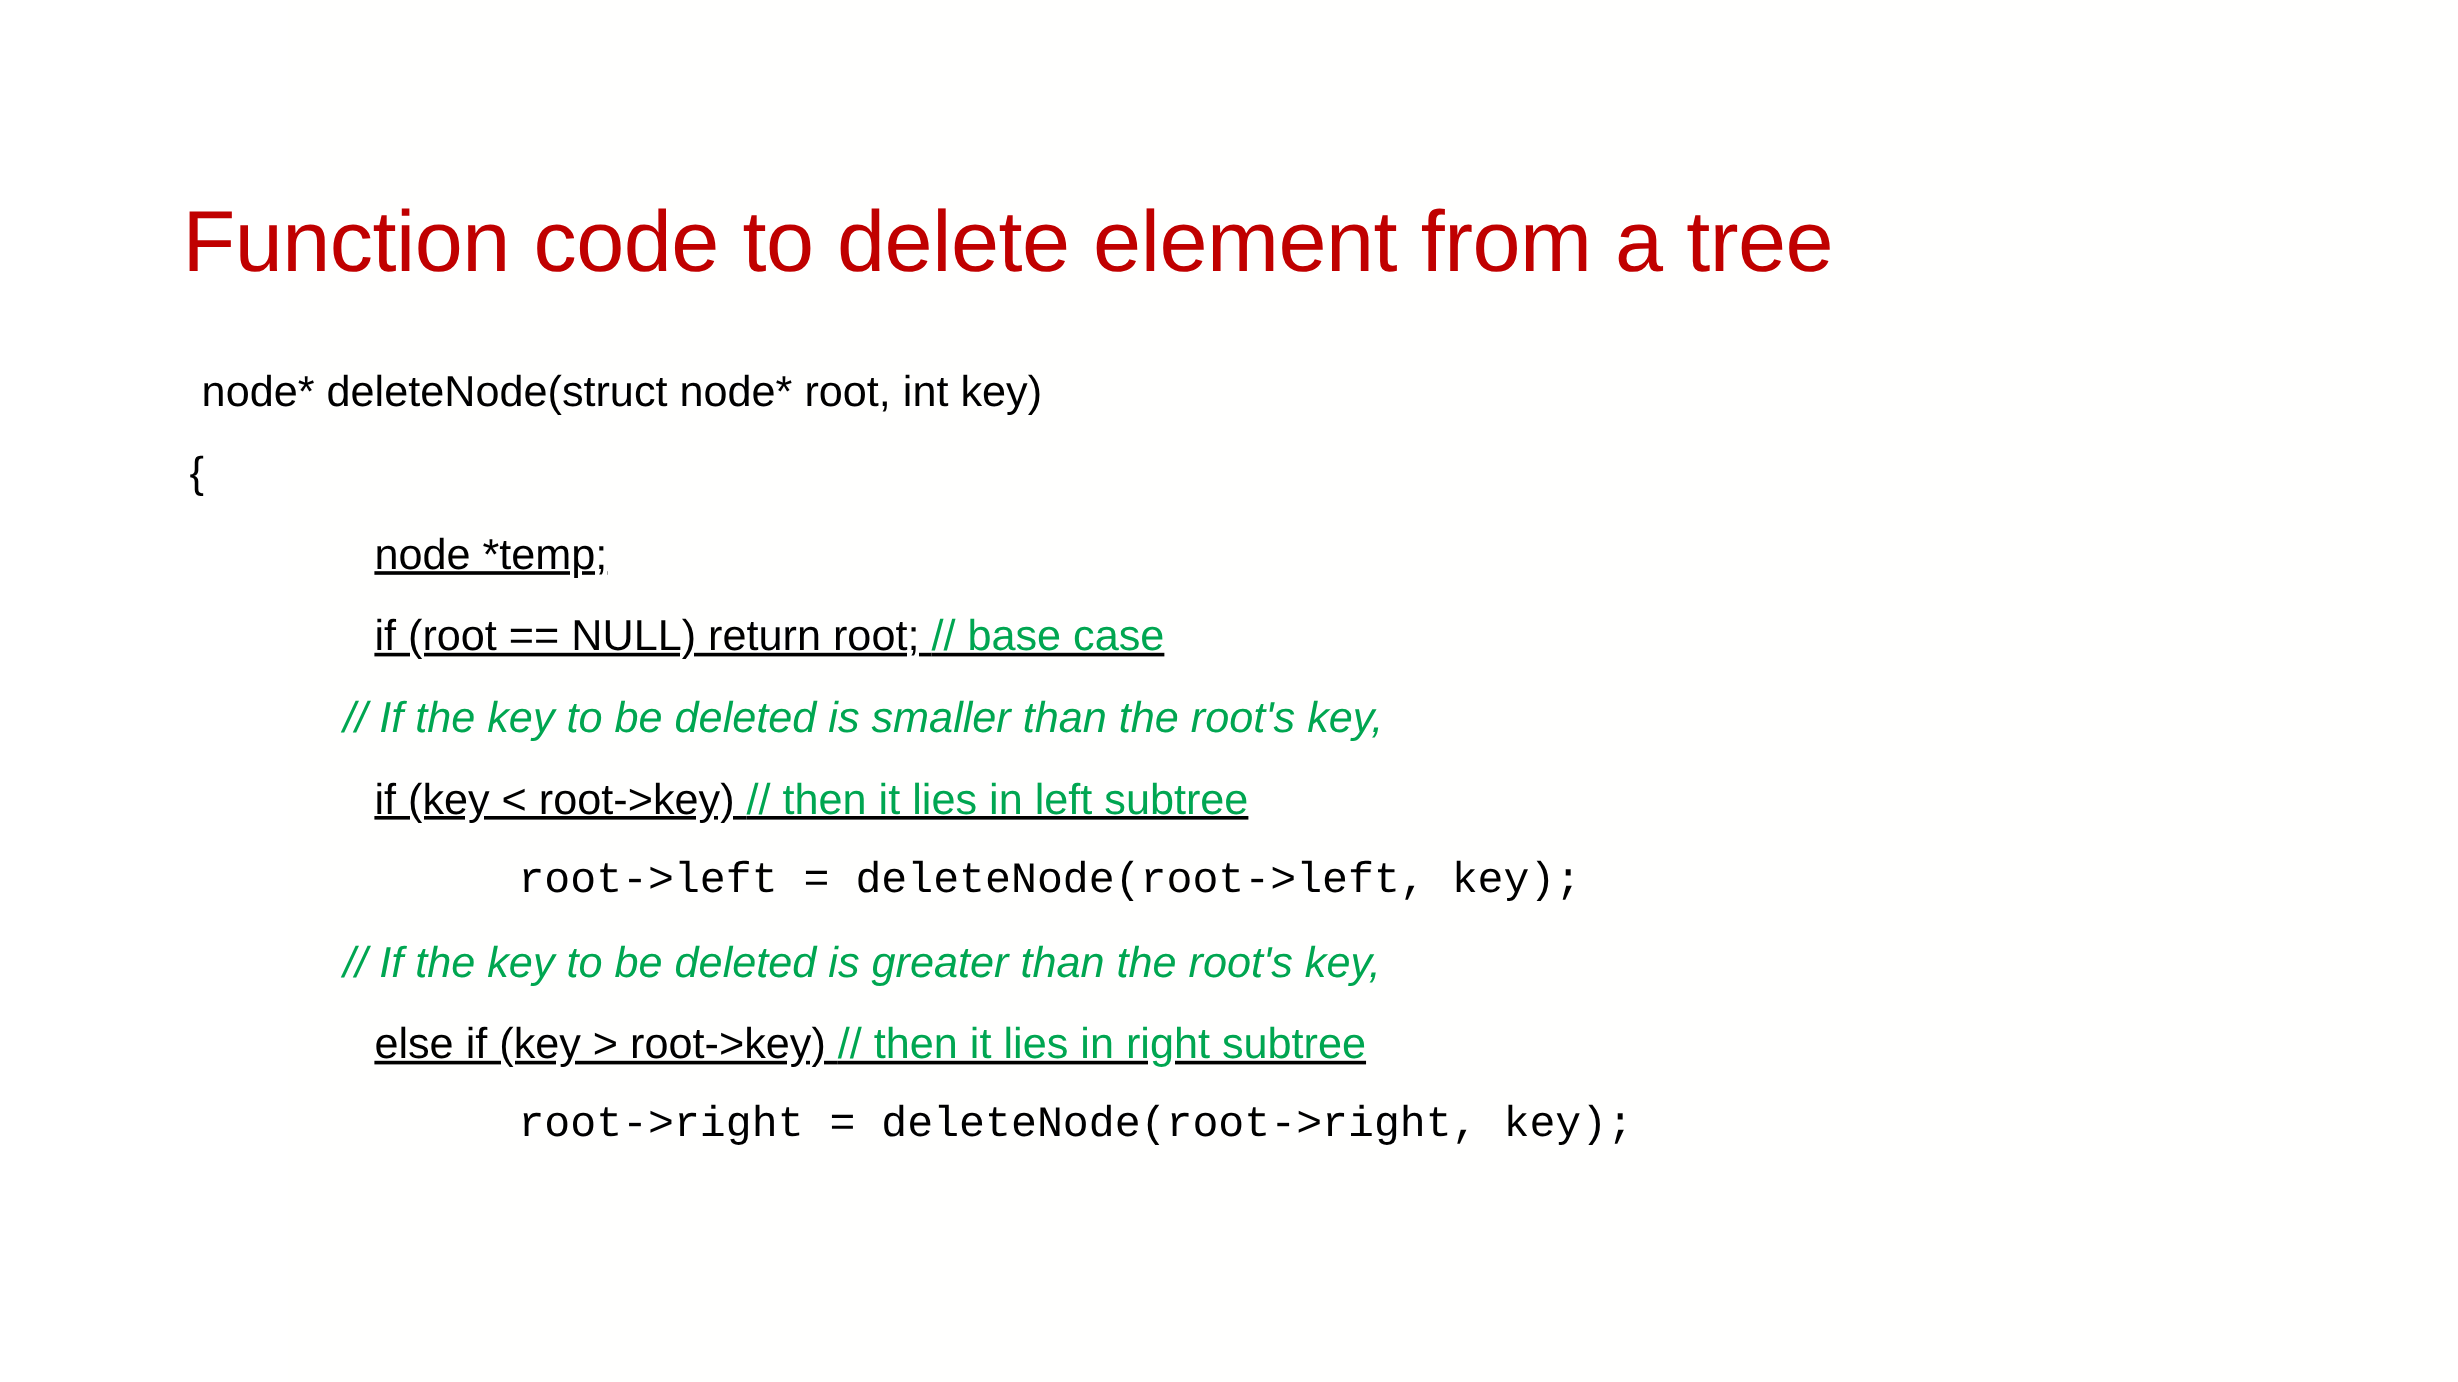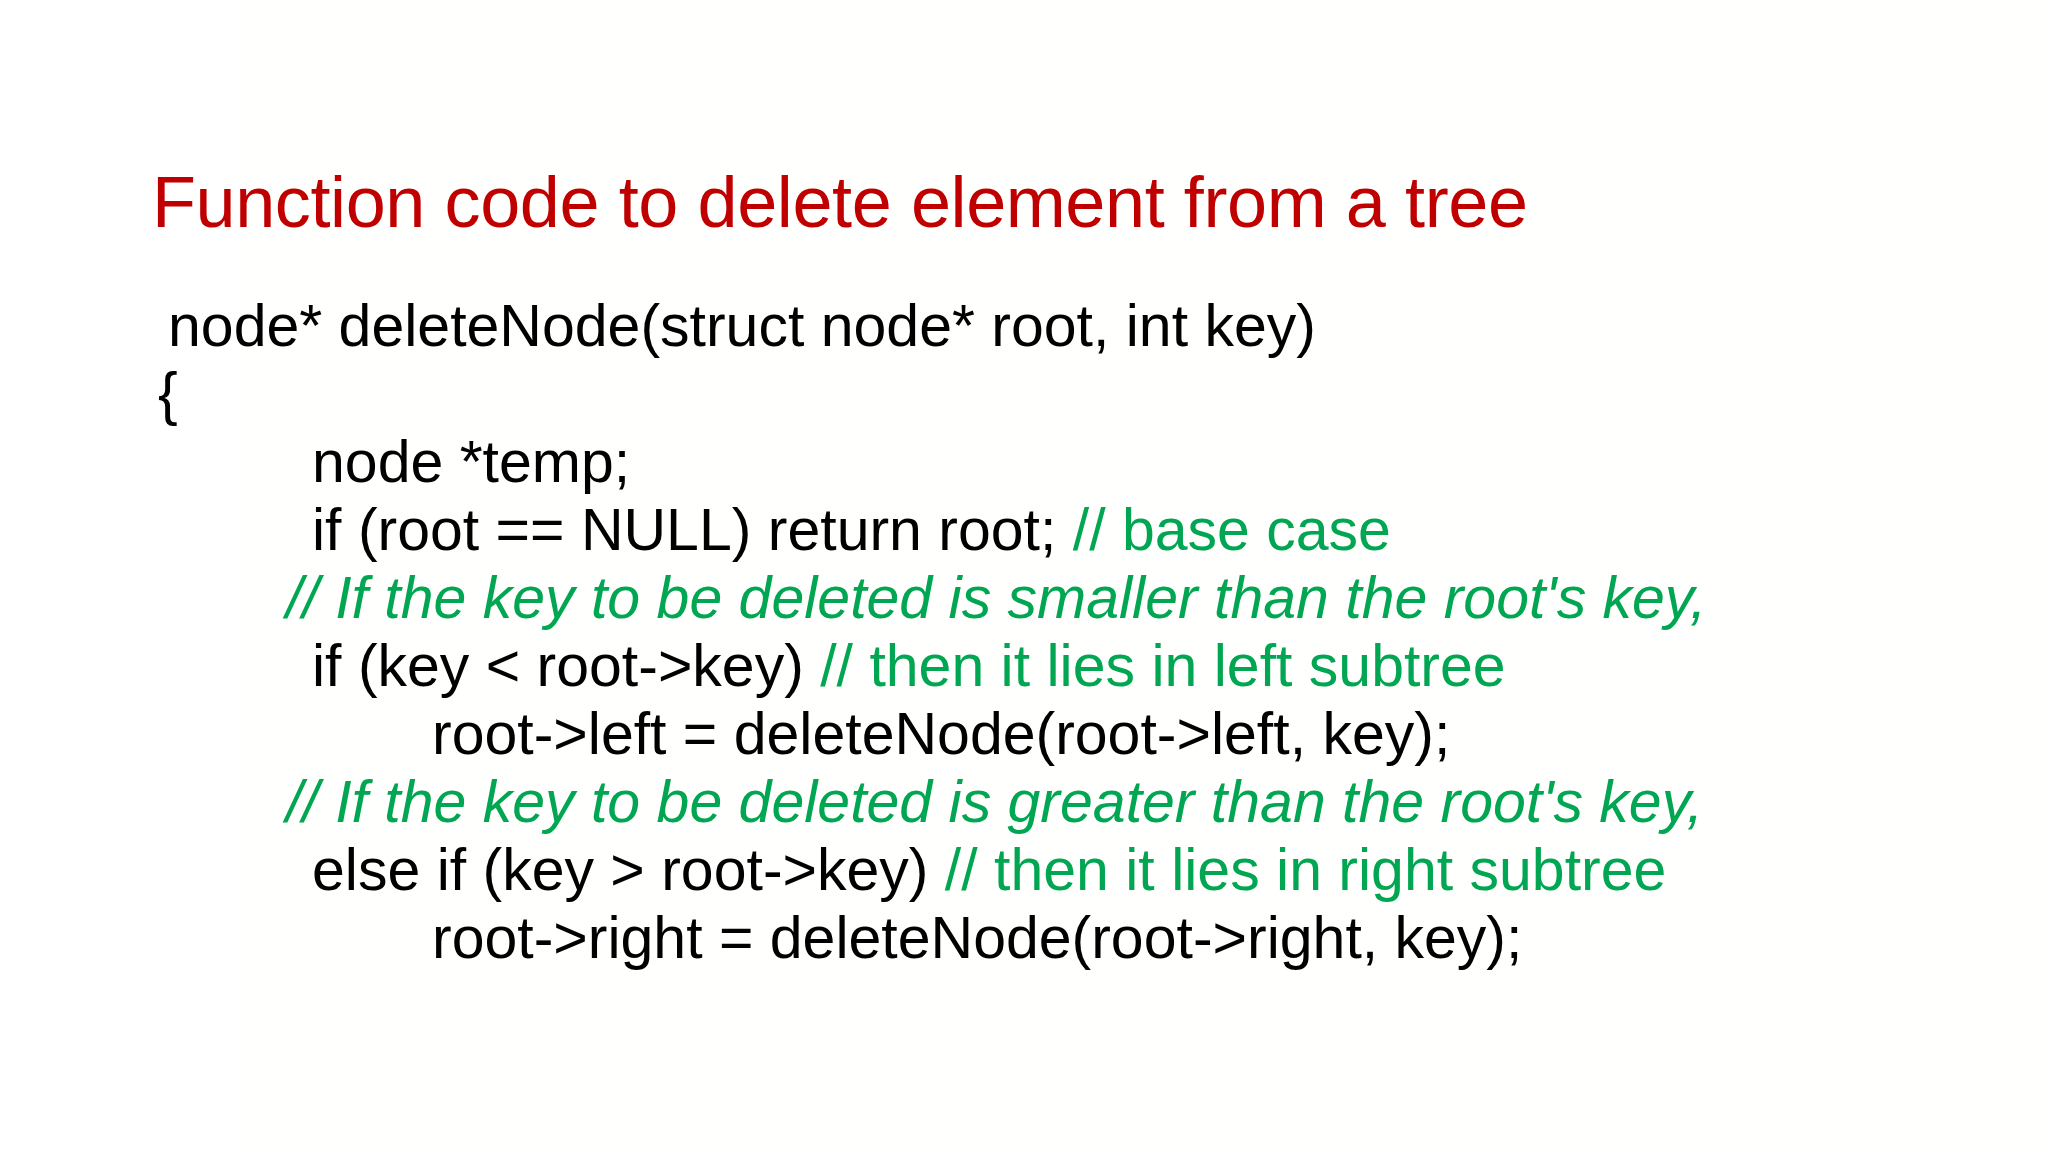"node* deleteNode(struct node* root, int" .code-block { font-size: 59px -> 36px }
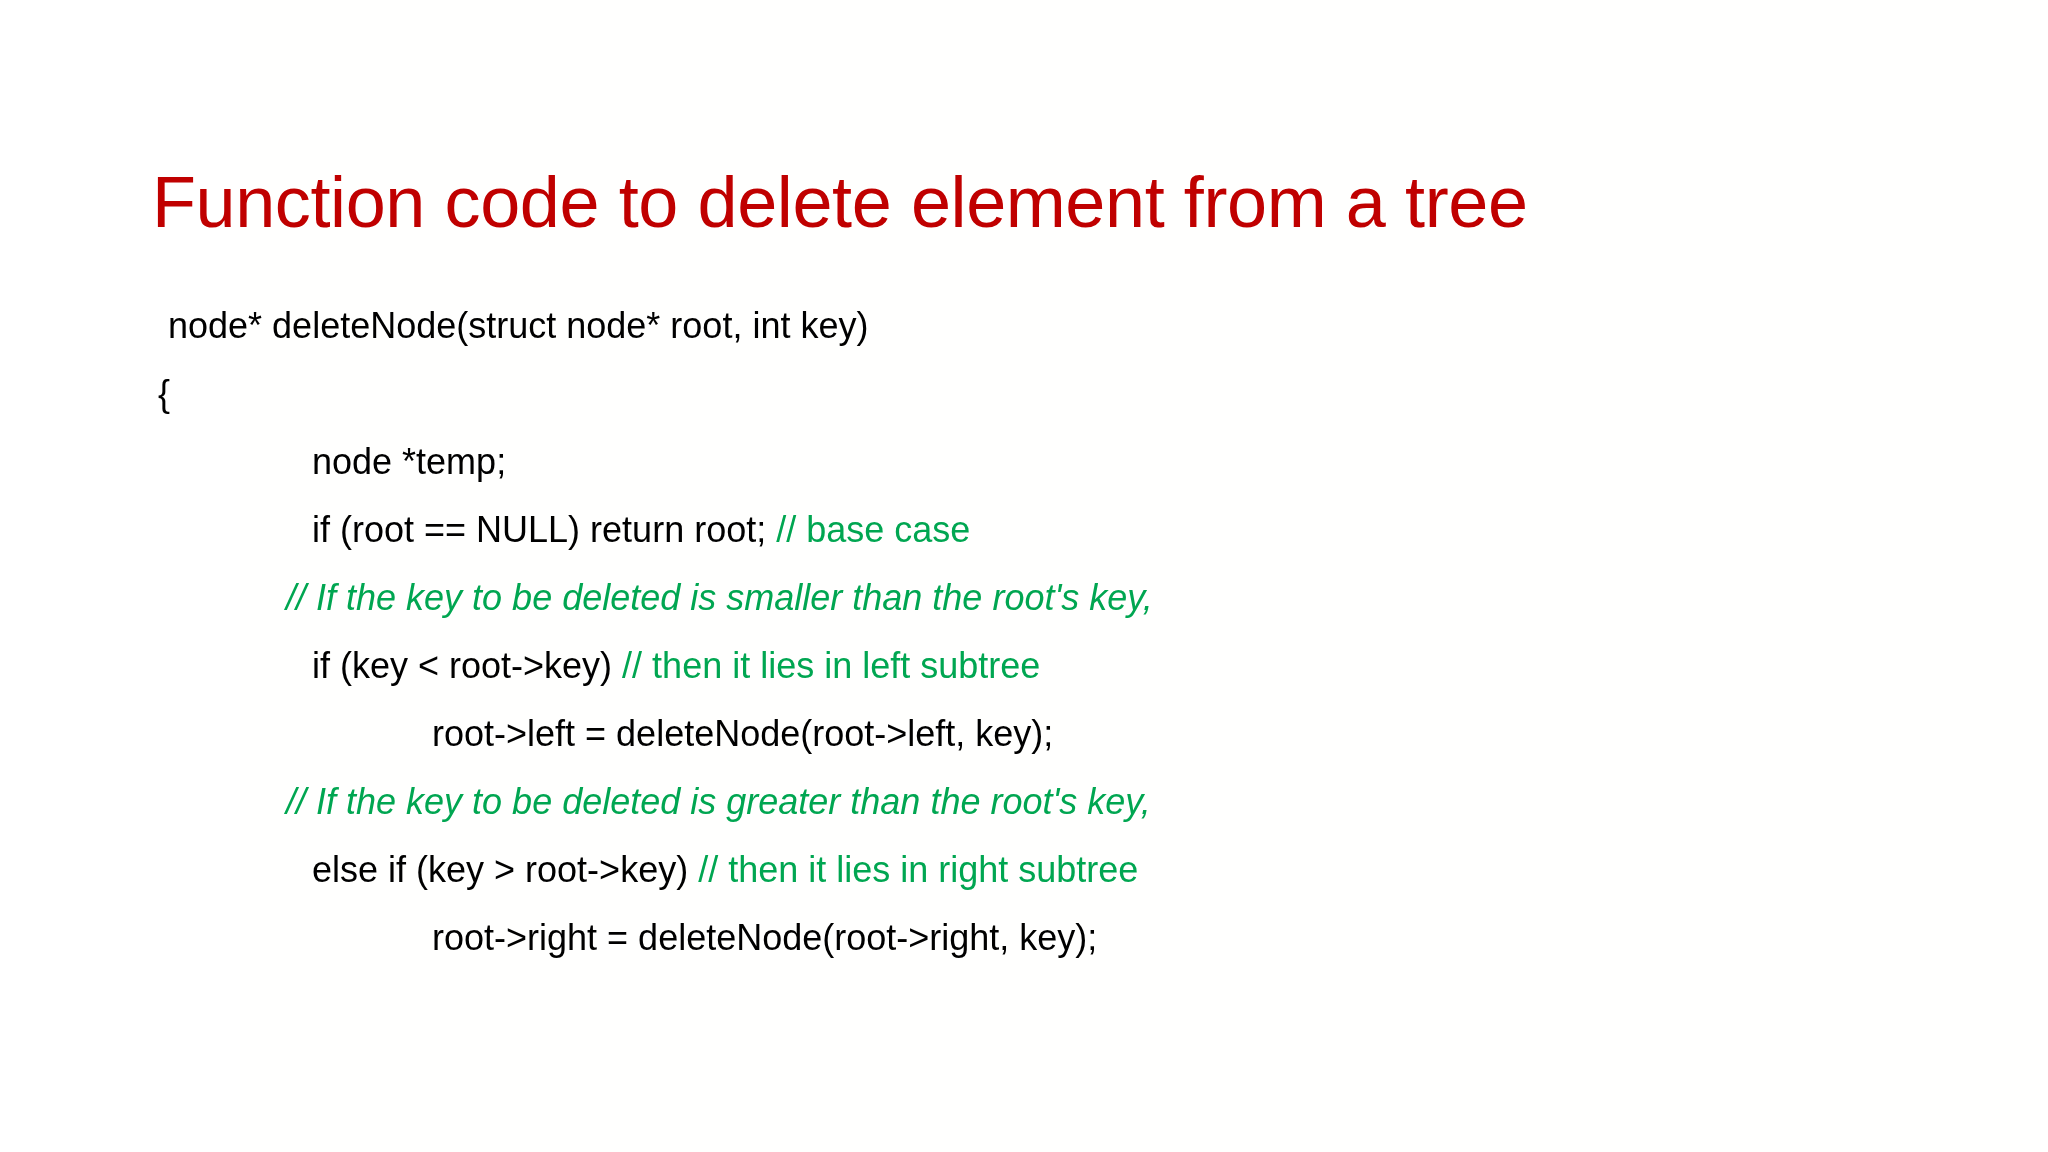"node *temp;" .ind-2 { text-decoration: none -> underline }
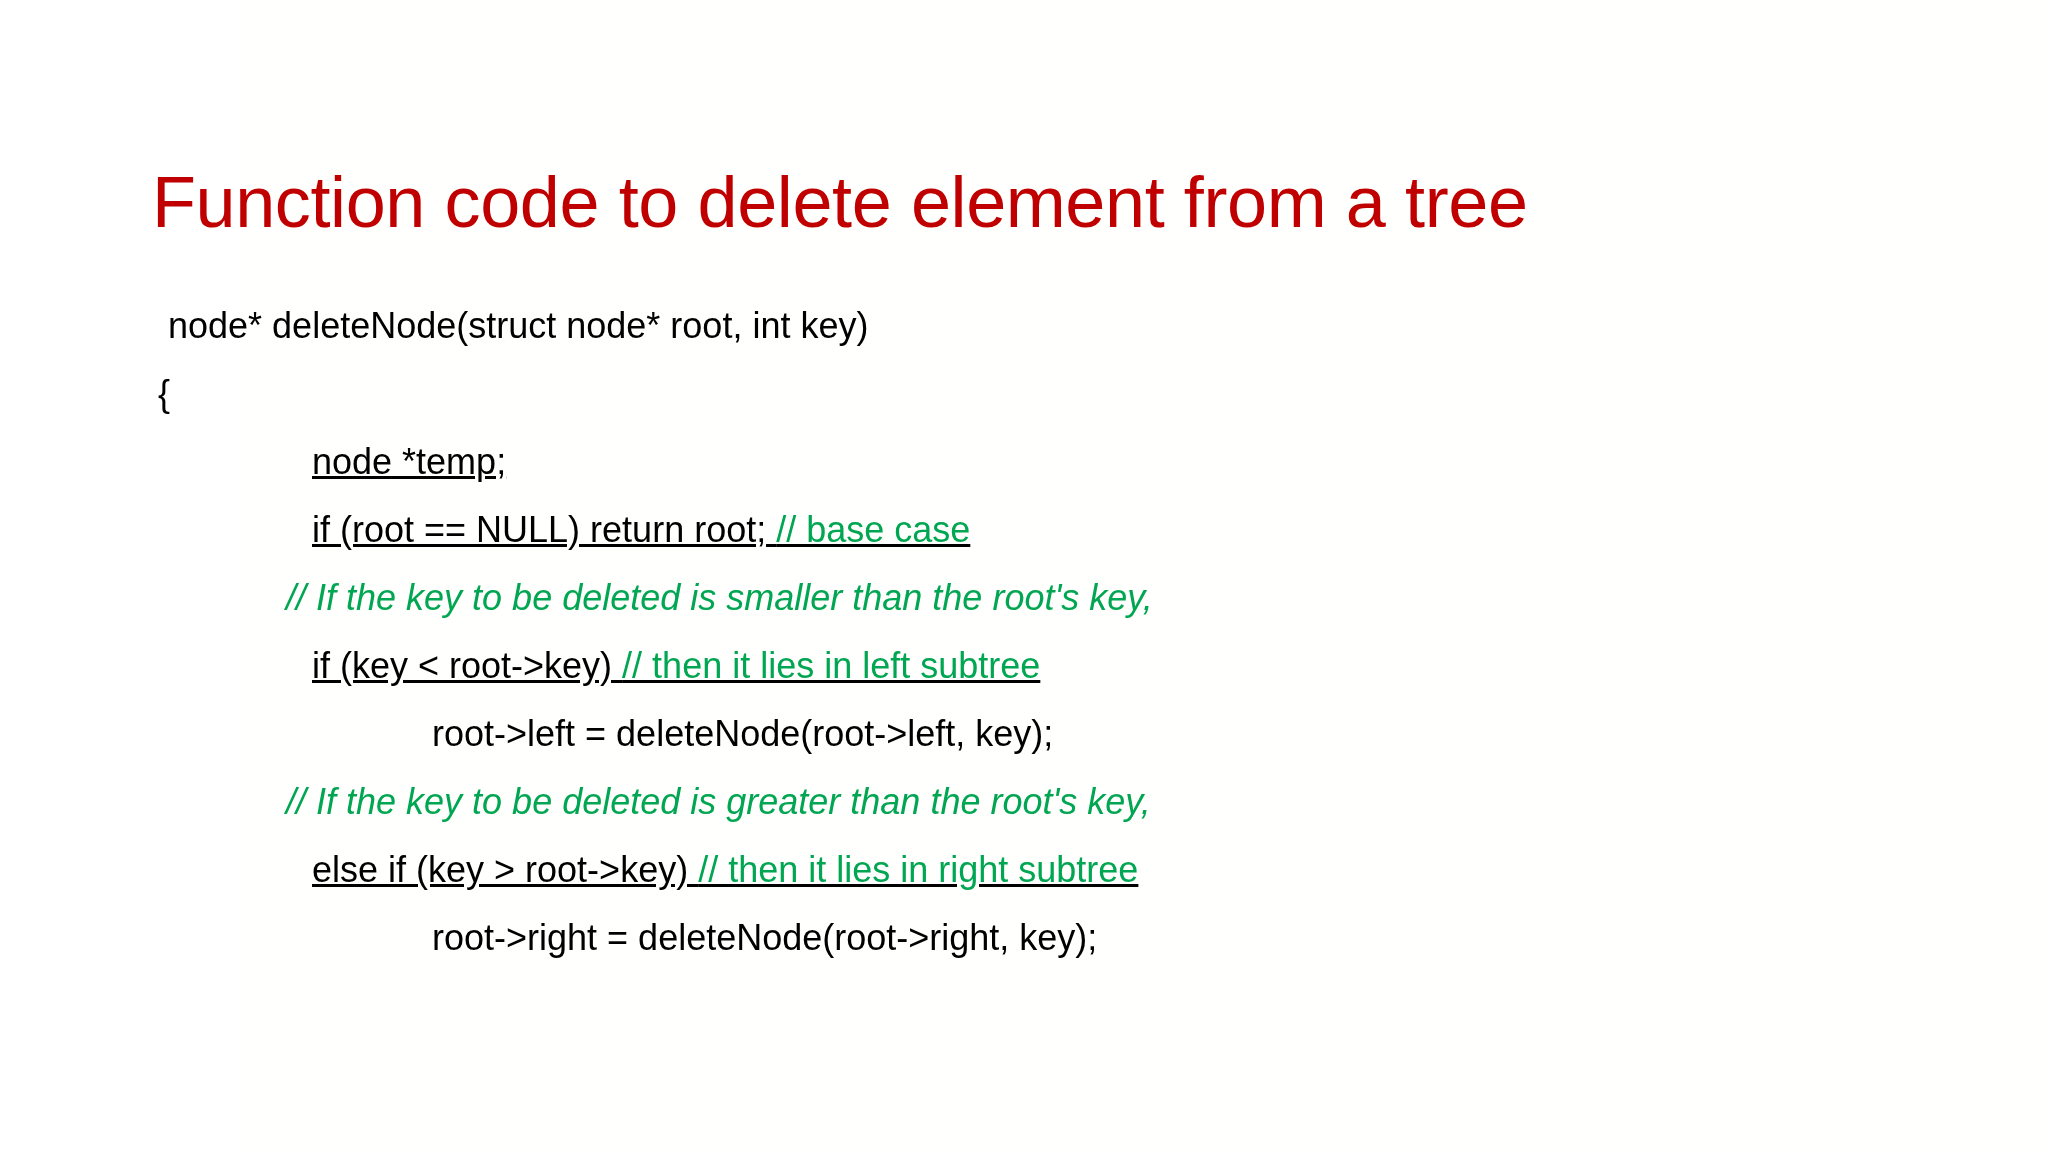"root->left = deleteNode(root->left," .ind-4 { font-family: none -> Liberation Mono, monospace }
